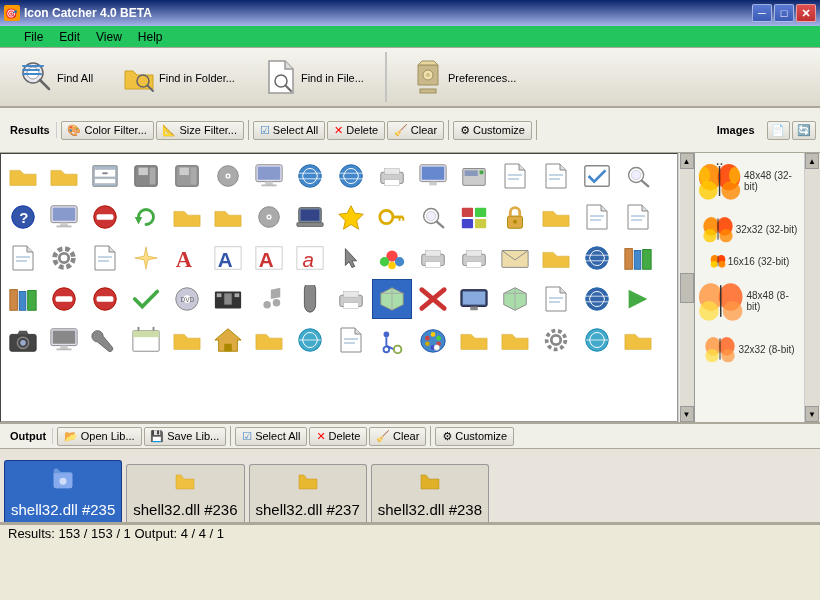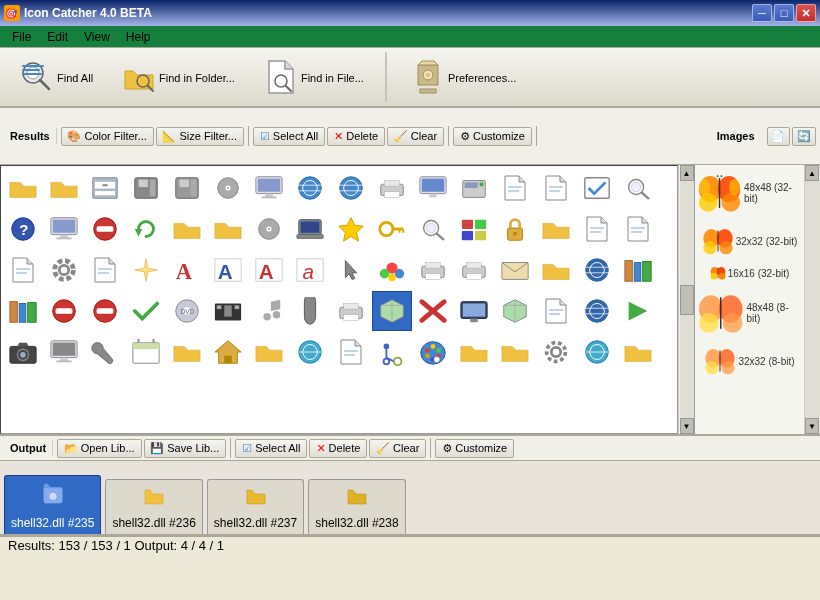"File" .menubar { background: #15803d -> #22c55e; padding: 0 4px -> 0 16px }
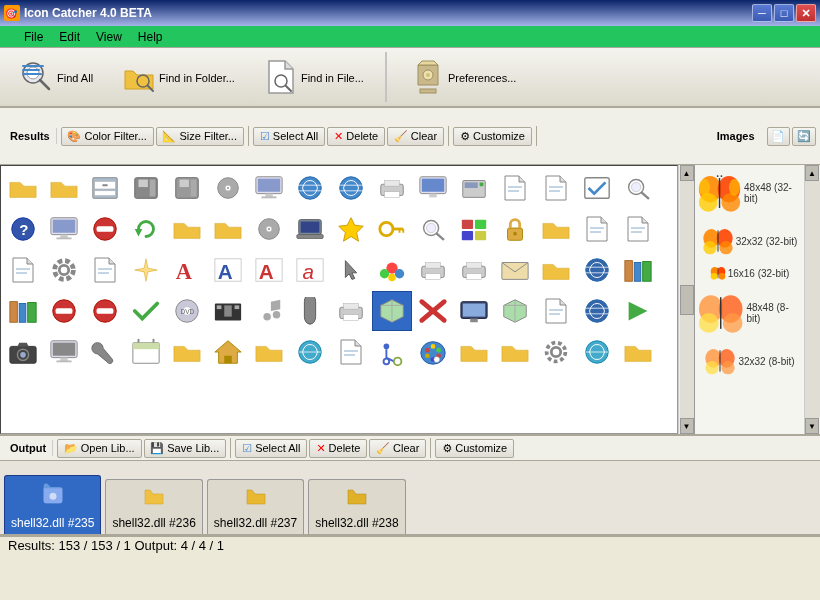"Results" .results-bar { padding: 18px 4px -> 12px 4px }
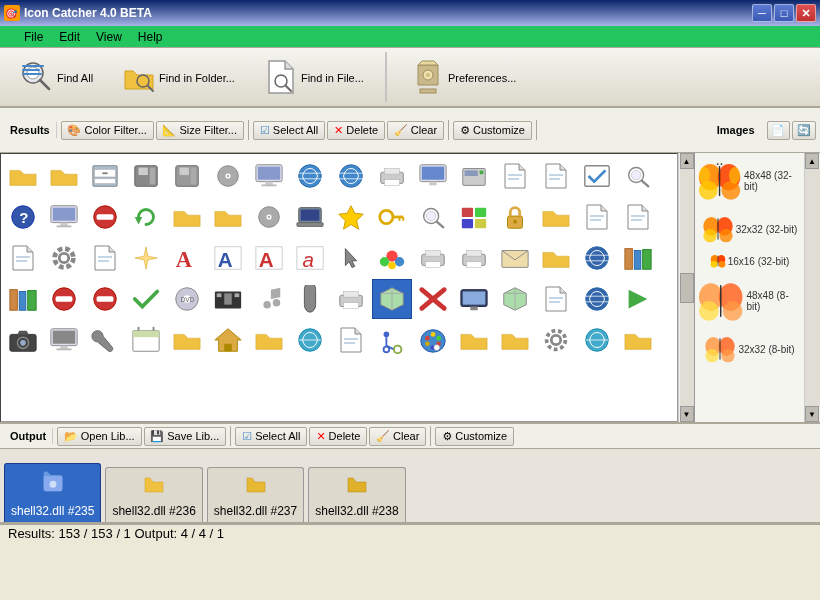"shell32.dll #235" .icon-tab { font-size: 12px -> 15px }
